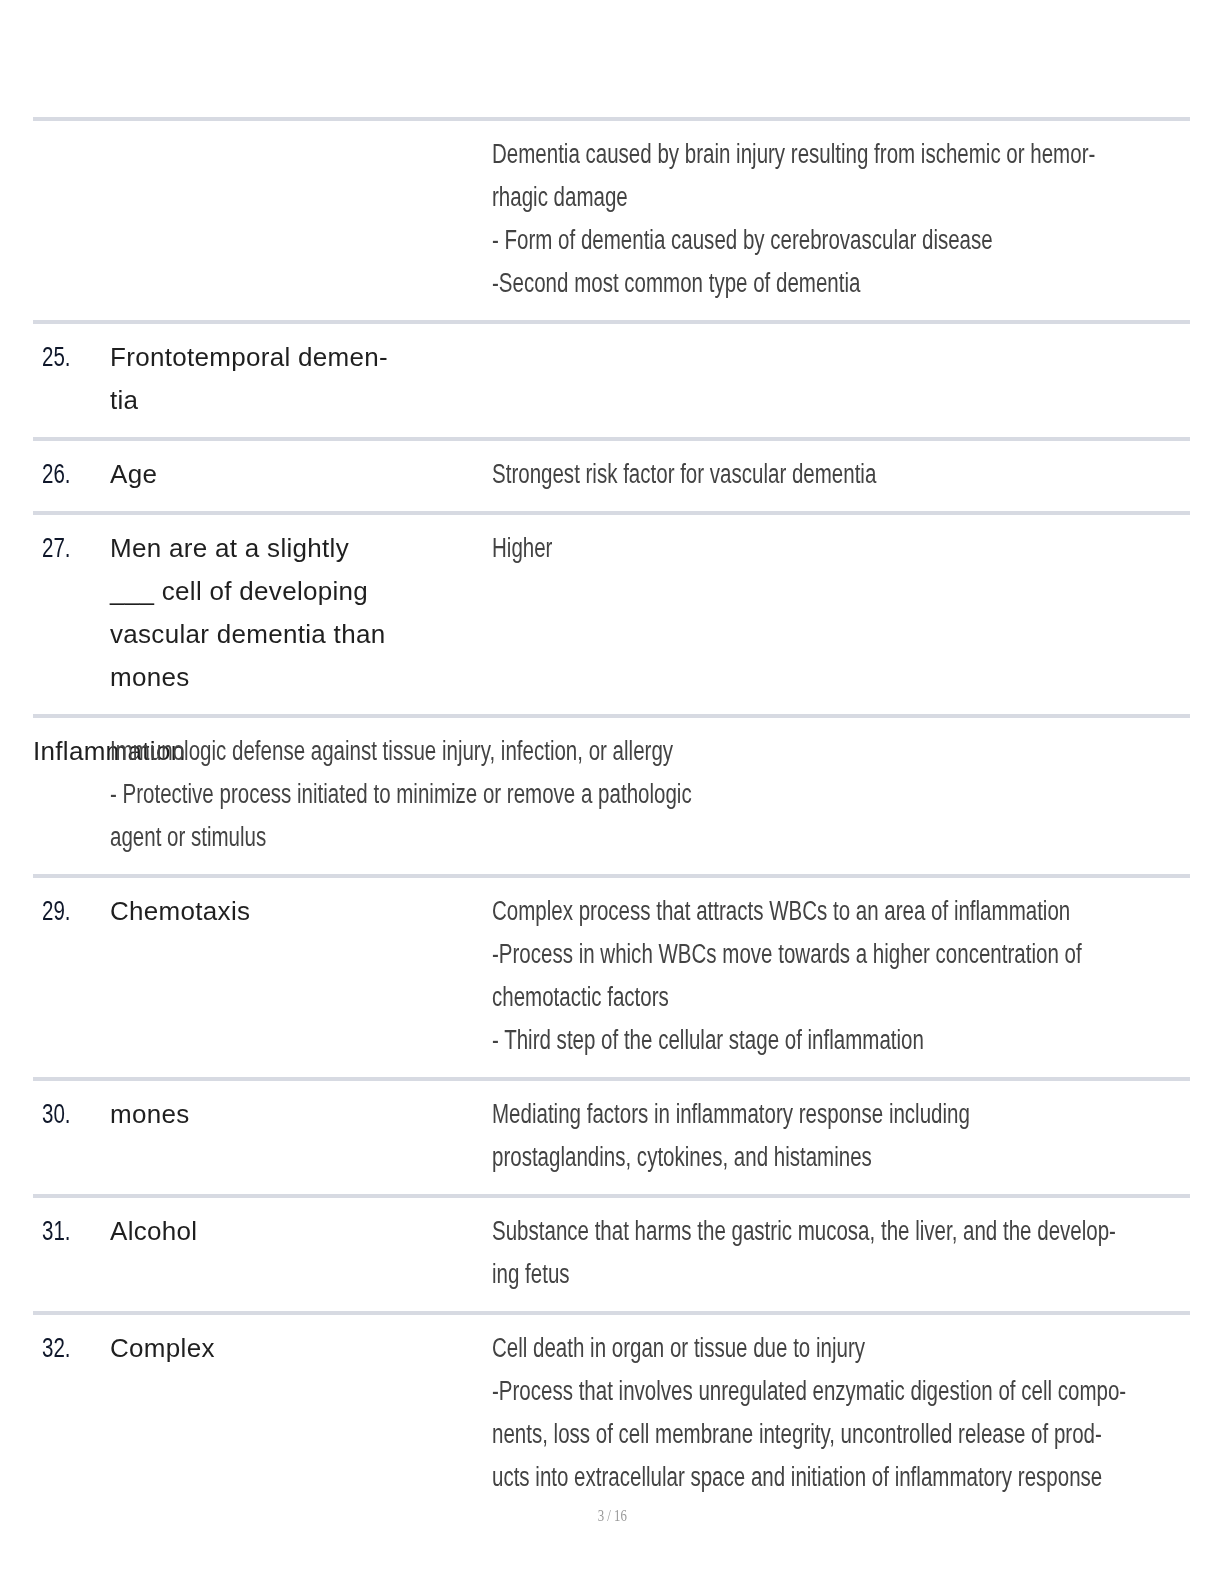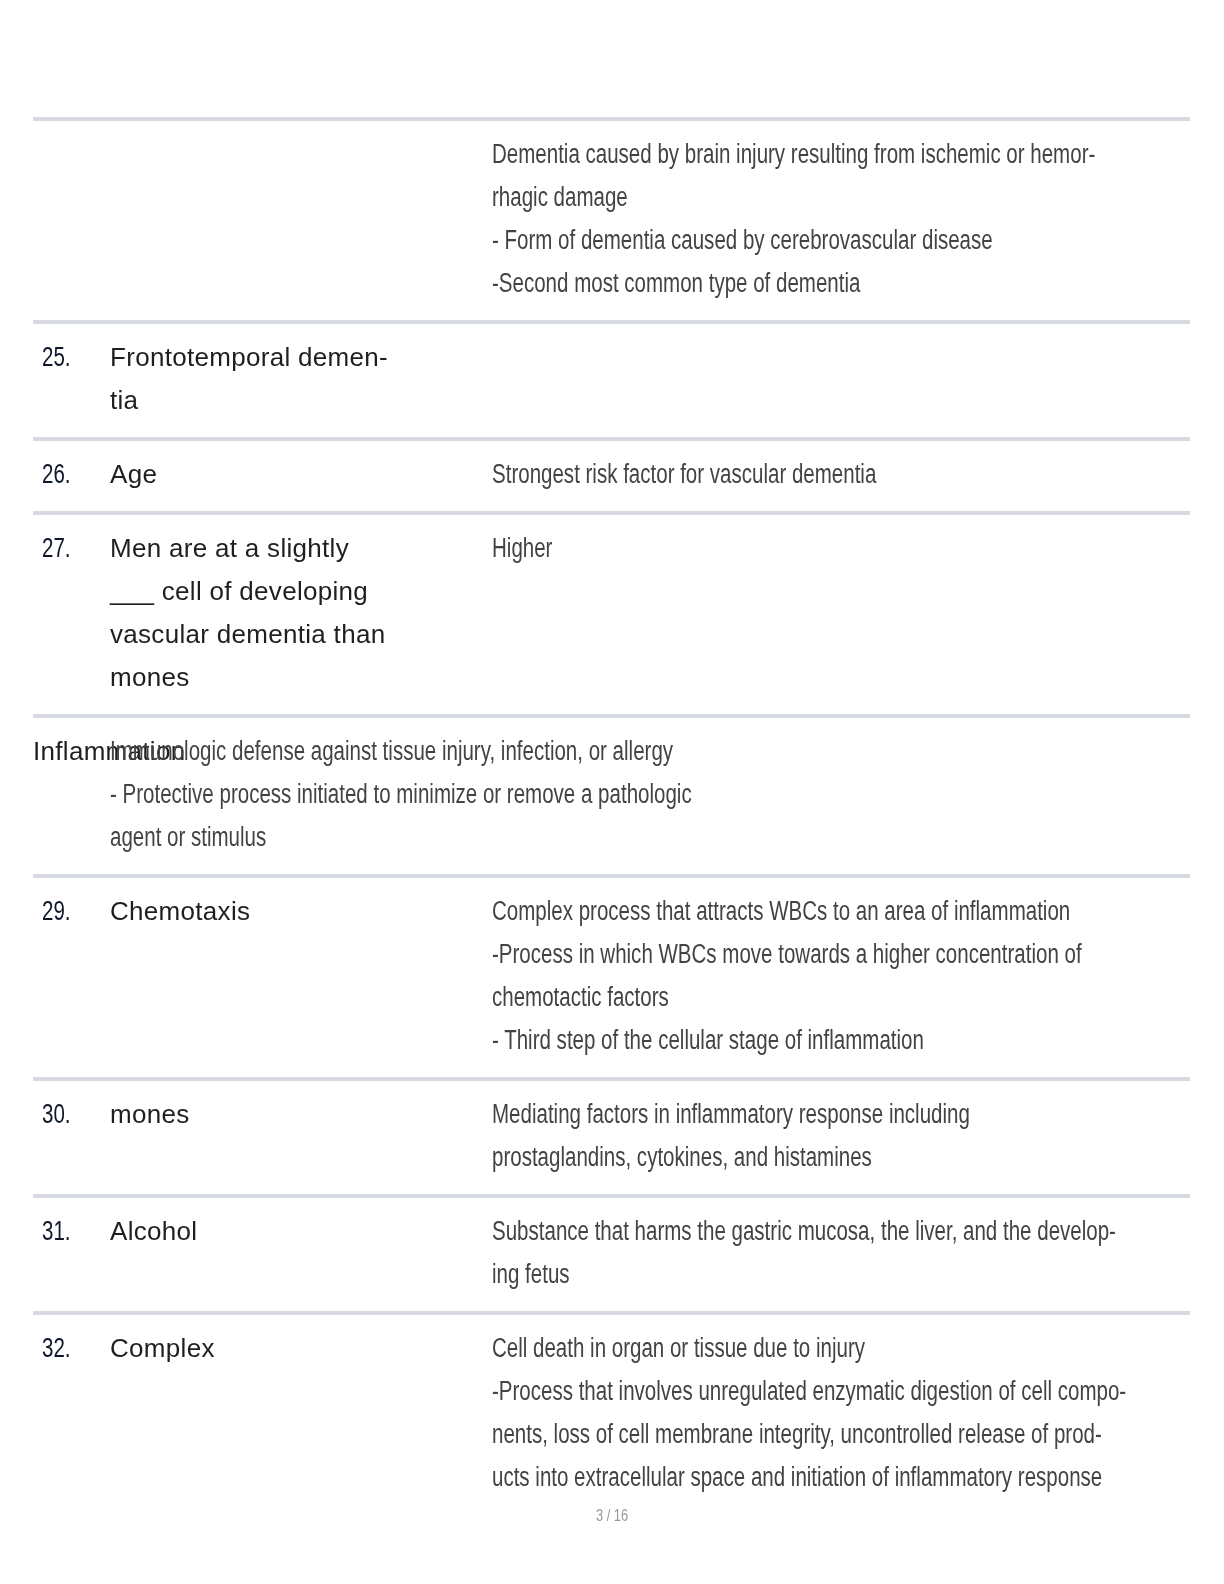"3 / 16" .page-footer { font-family: none -> Liberation Serif, serif }
